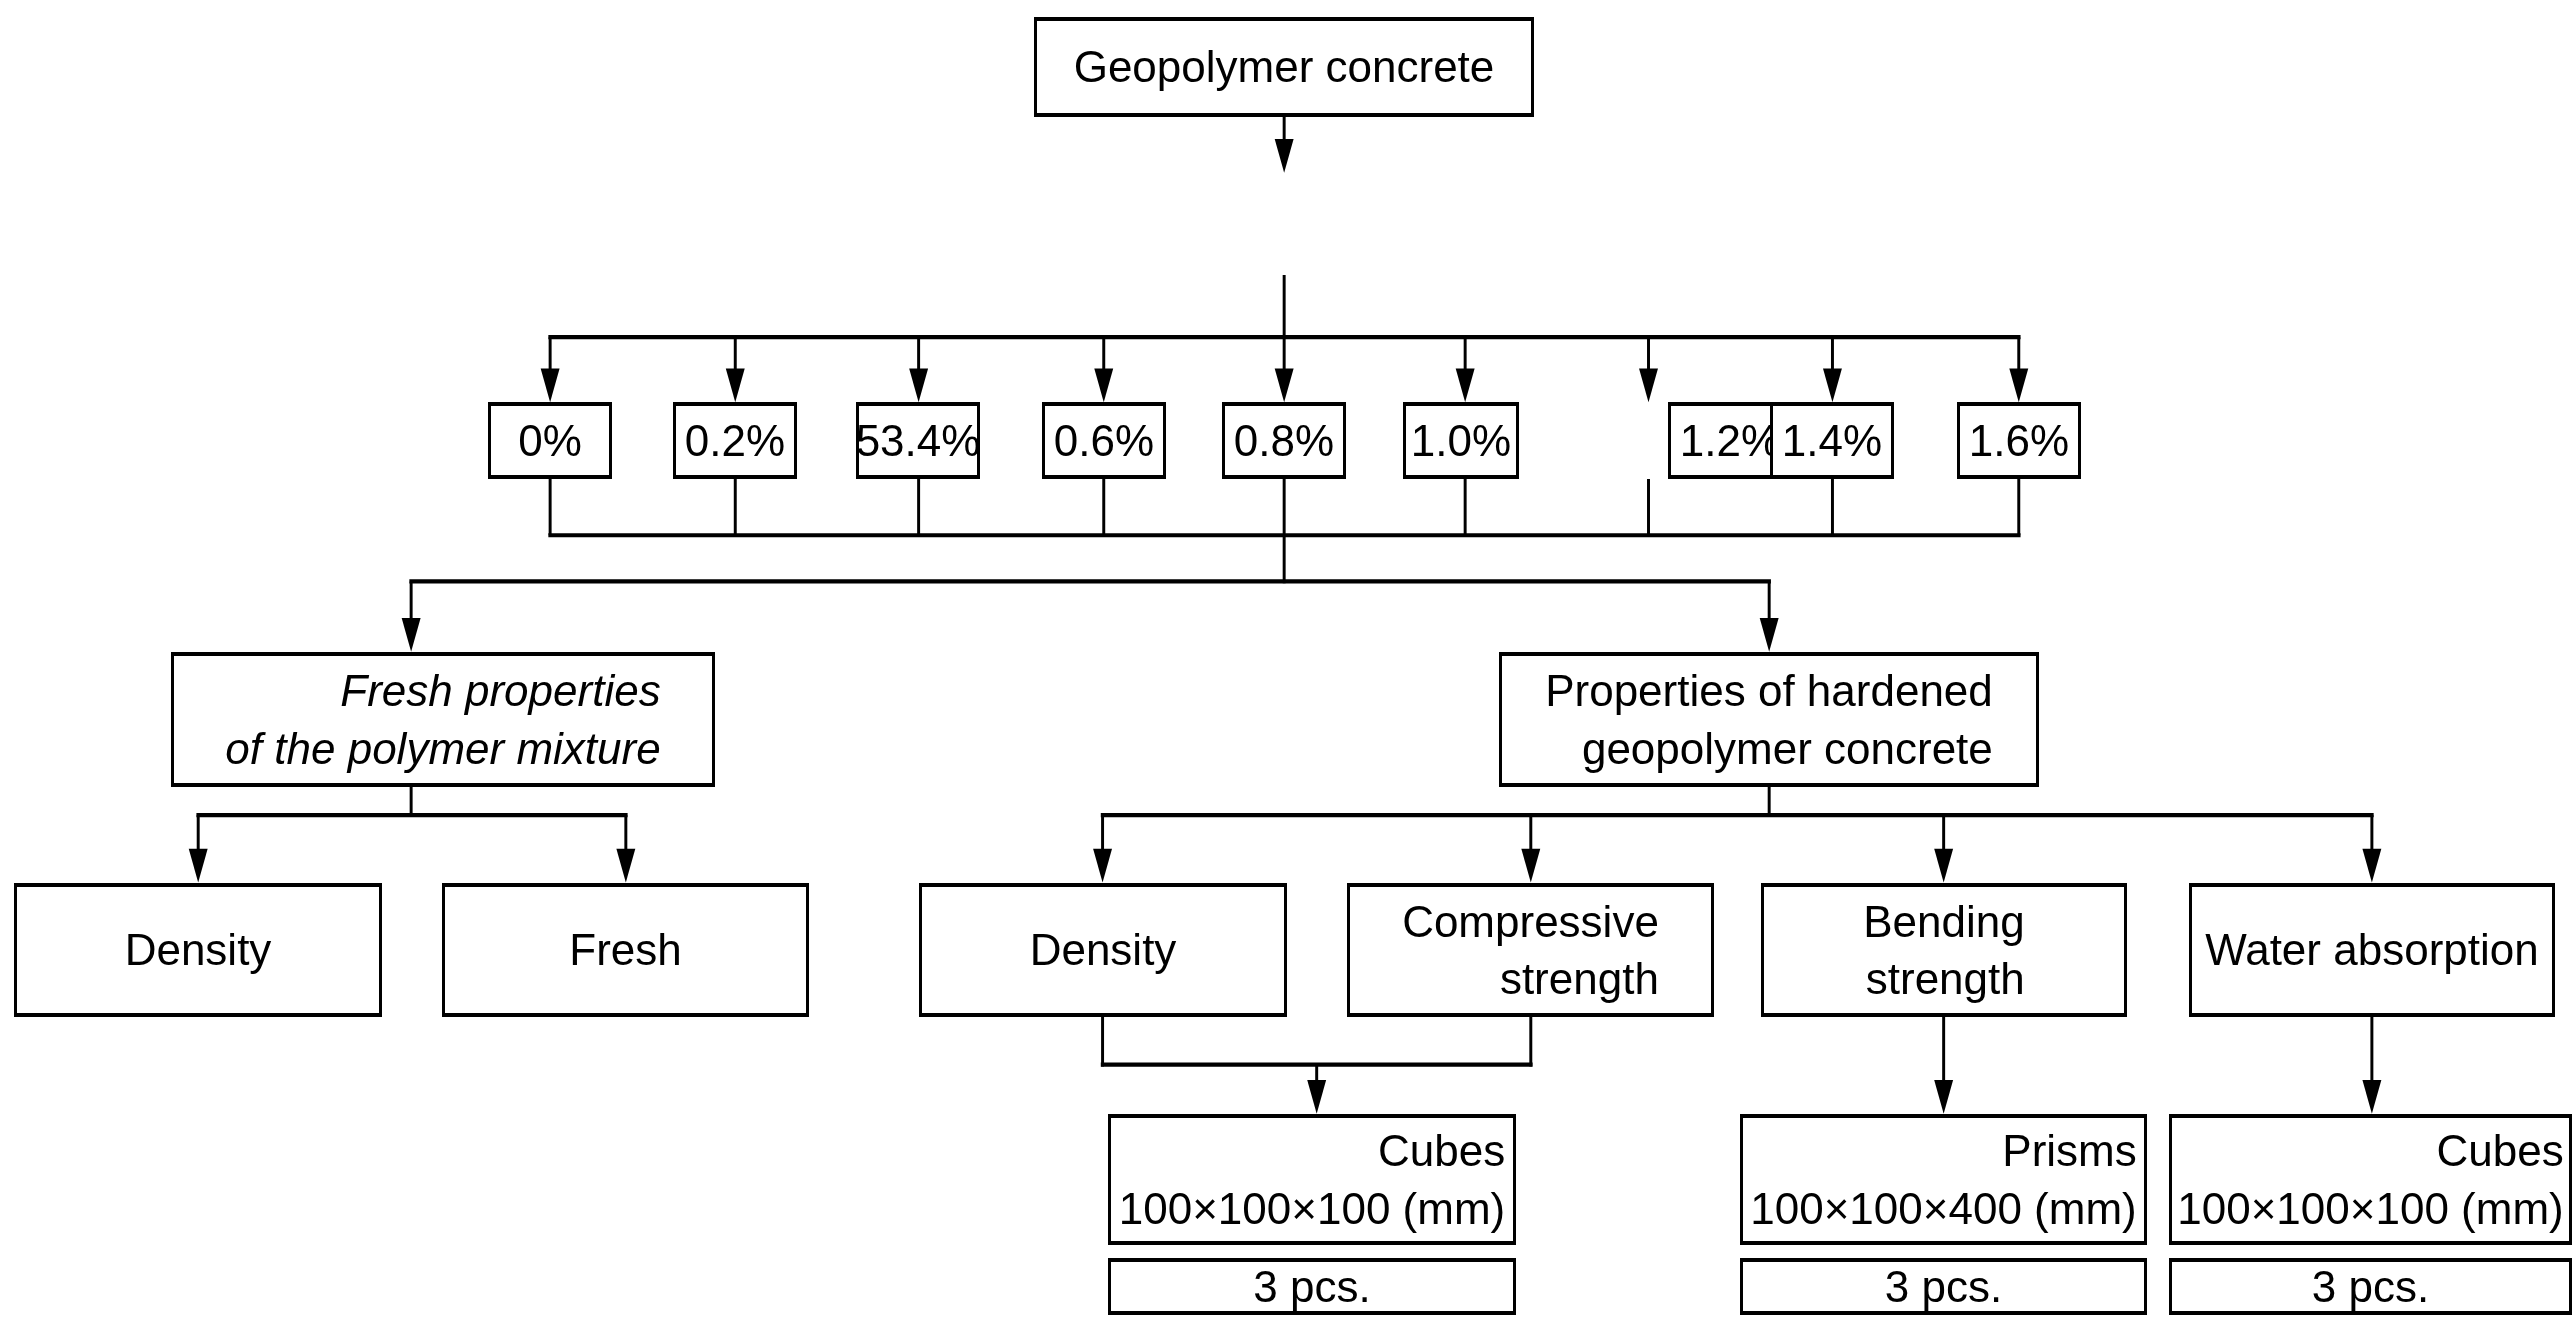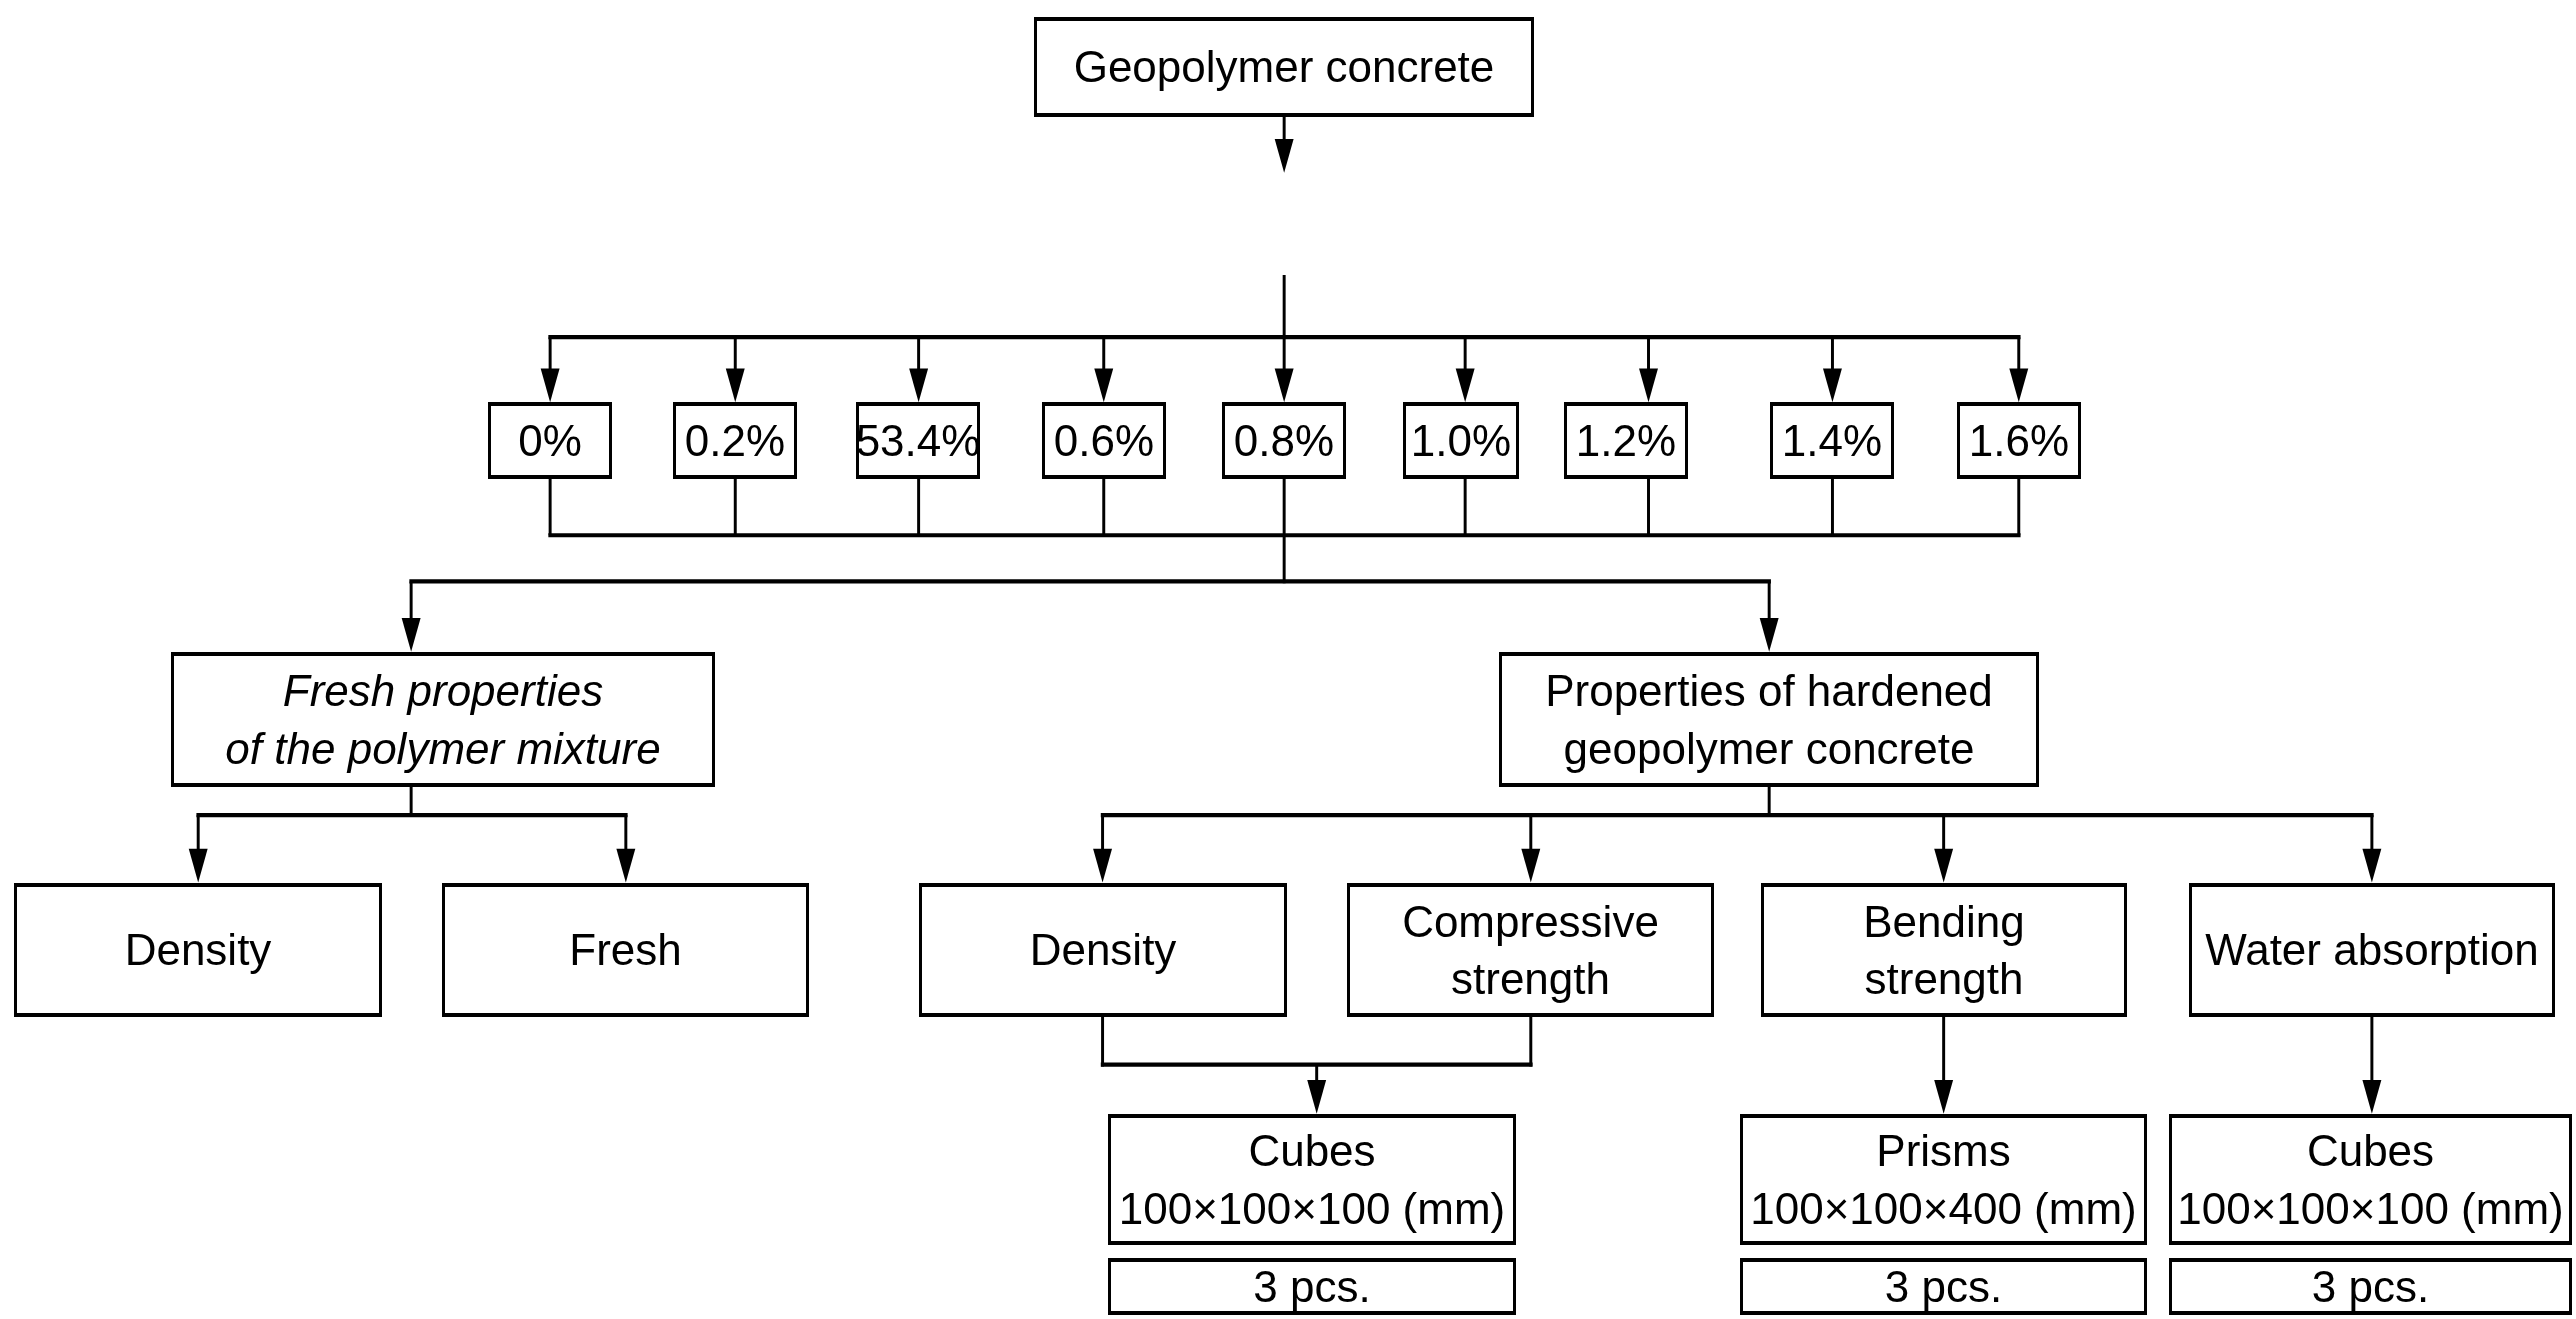"Geopolymer concrete" .box { text-align: center -> right }
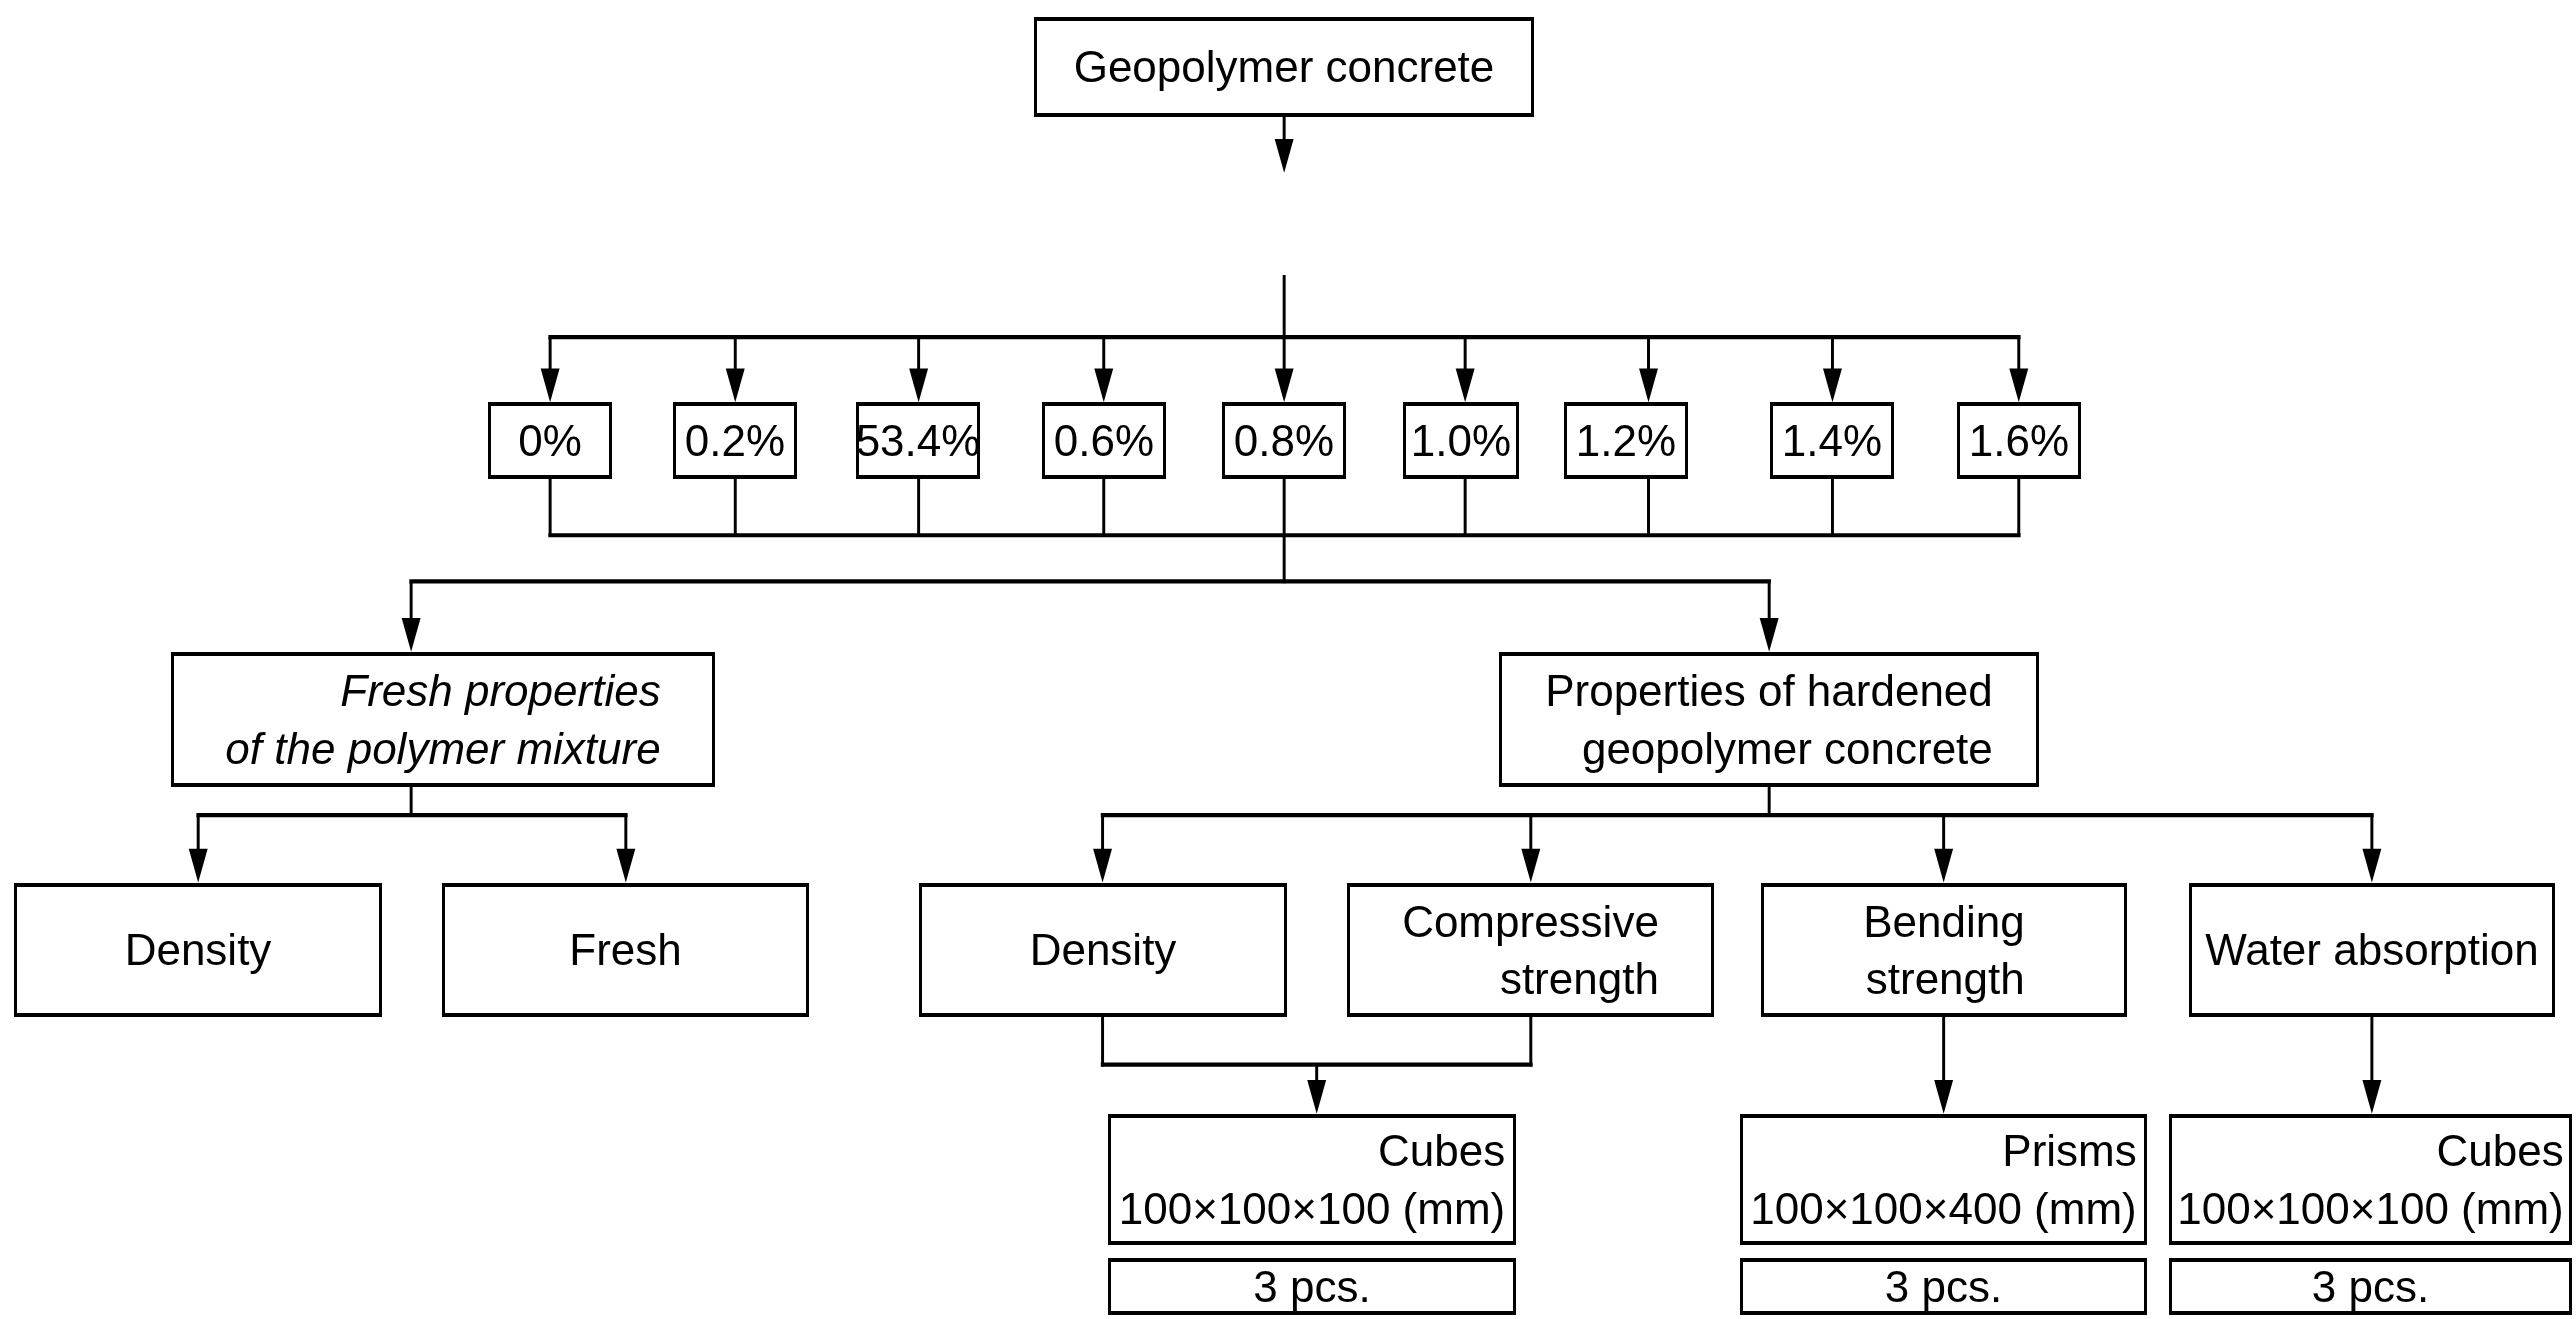"1.2%" div.box { left: 1564px -> 1668px }
